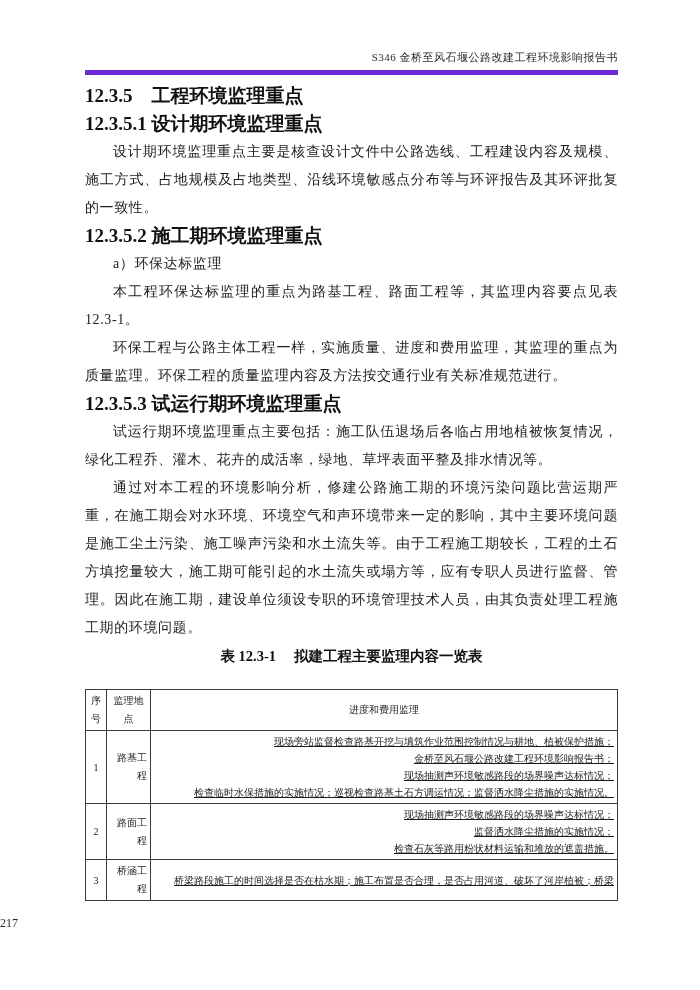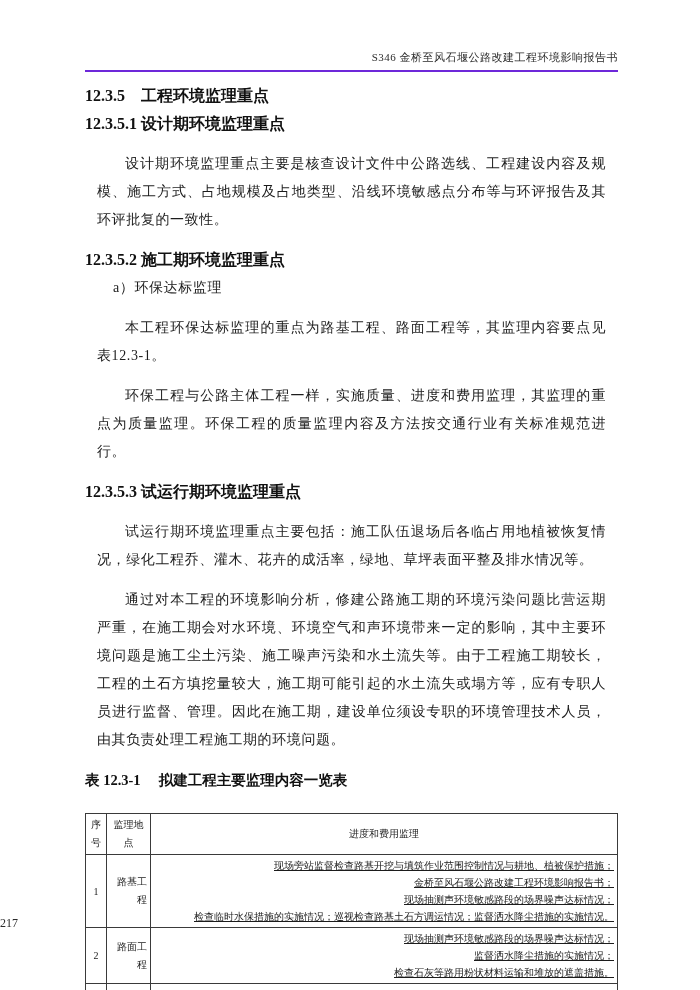"S346 金桥至风石堰公路改建工程环境影响报告书" .page-header { border-bottom: 2px solid #6d28d9 -> 5px solid #6d28d9 }
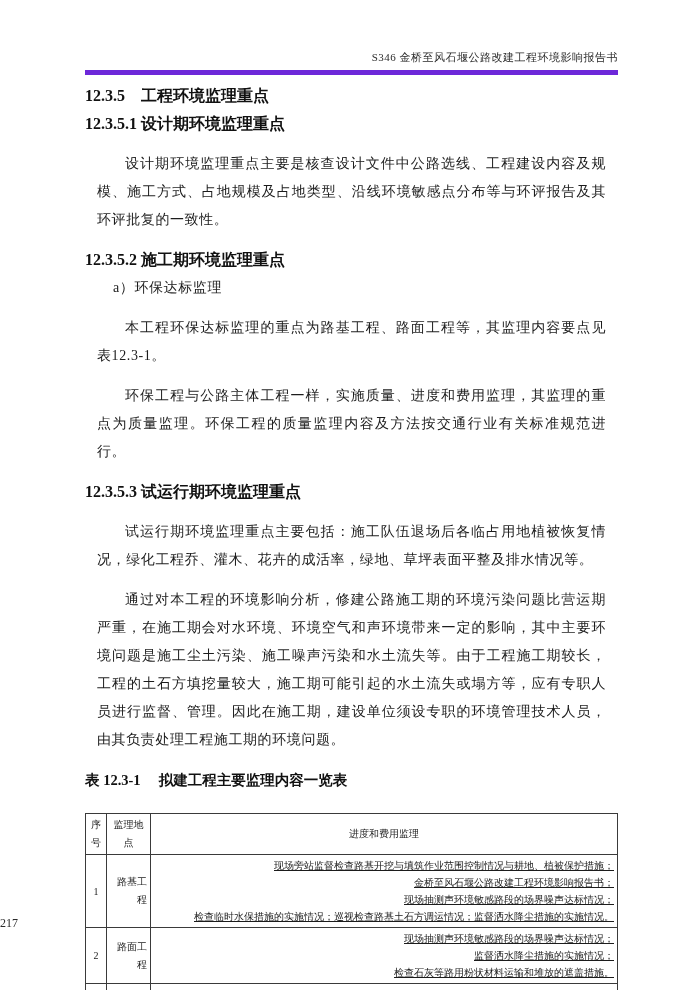"12.3.5 工程环境监理重点" .h2, .h3 { font-size: 16px -> 19px }
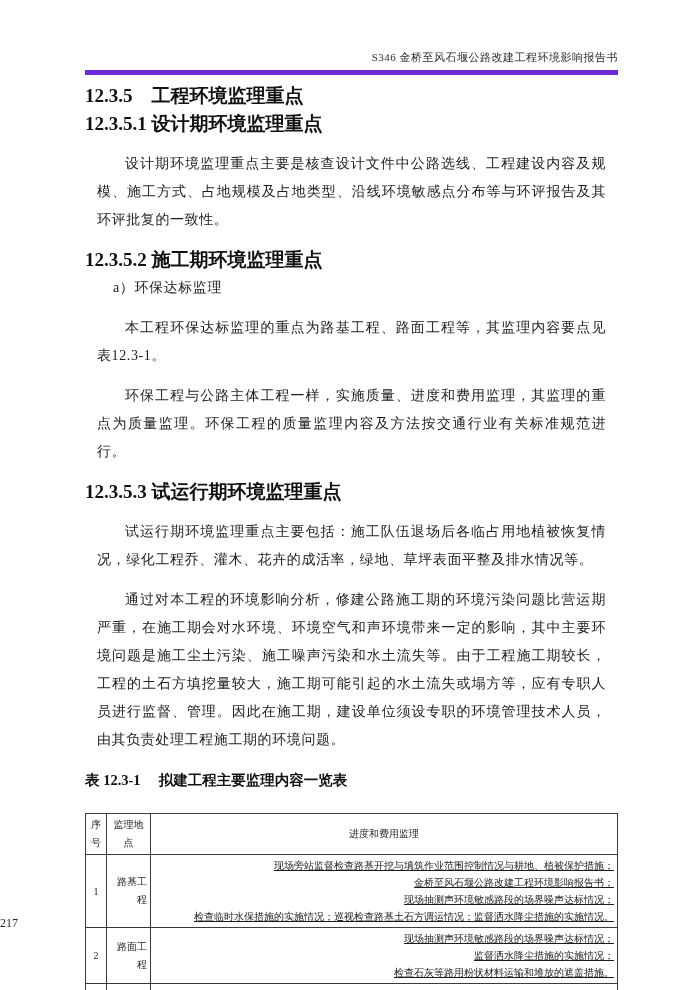"设计期环境监理重点主要是核查设计文件中公路选线、工程建设内容及规模、施工方式、占" .para { margin: 12px -> 0 }
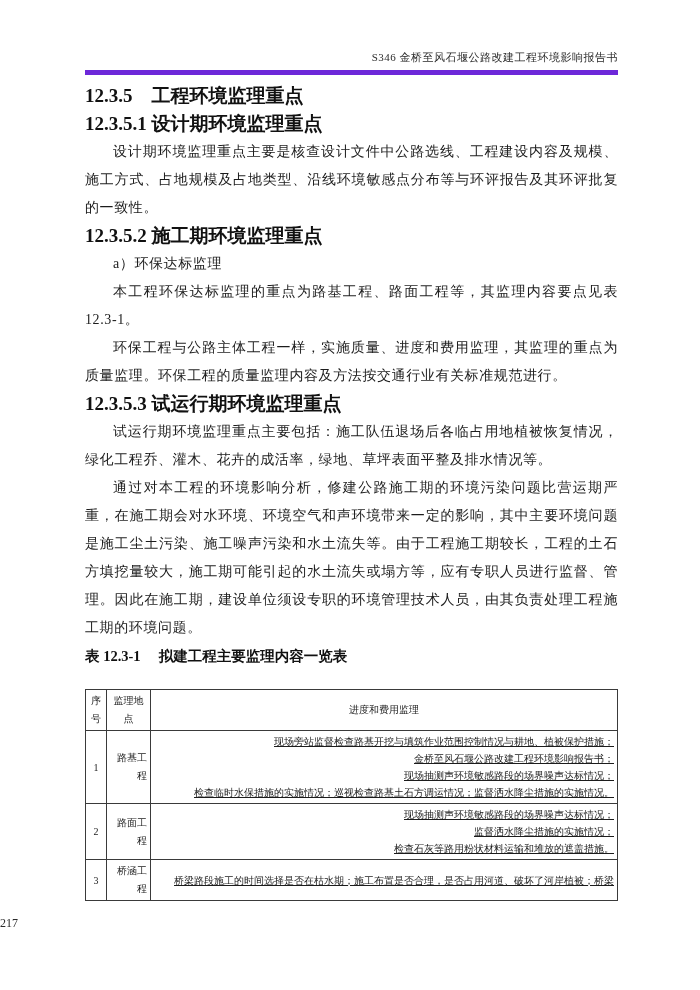"表 12.3-1 拟建工程主要监理内容一览表" .table-title { text-align: none -> center }
